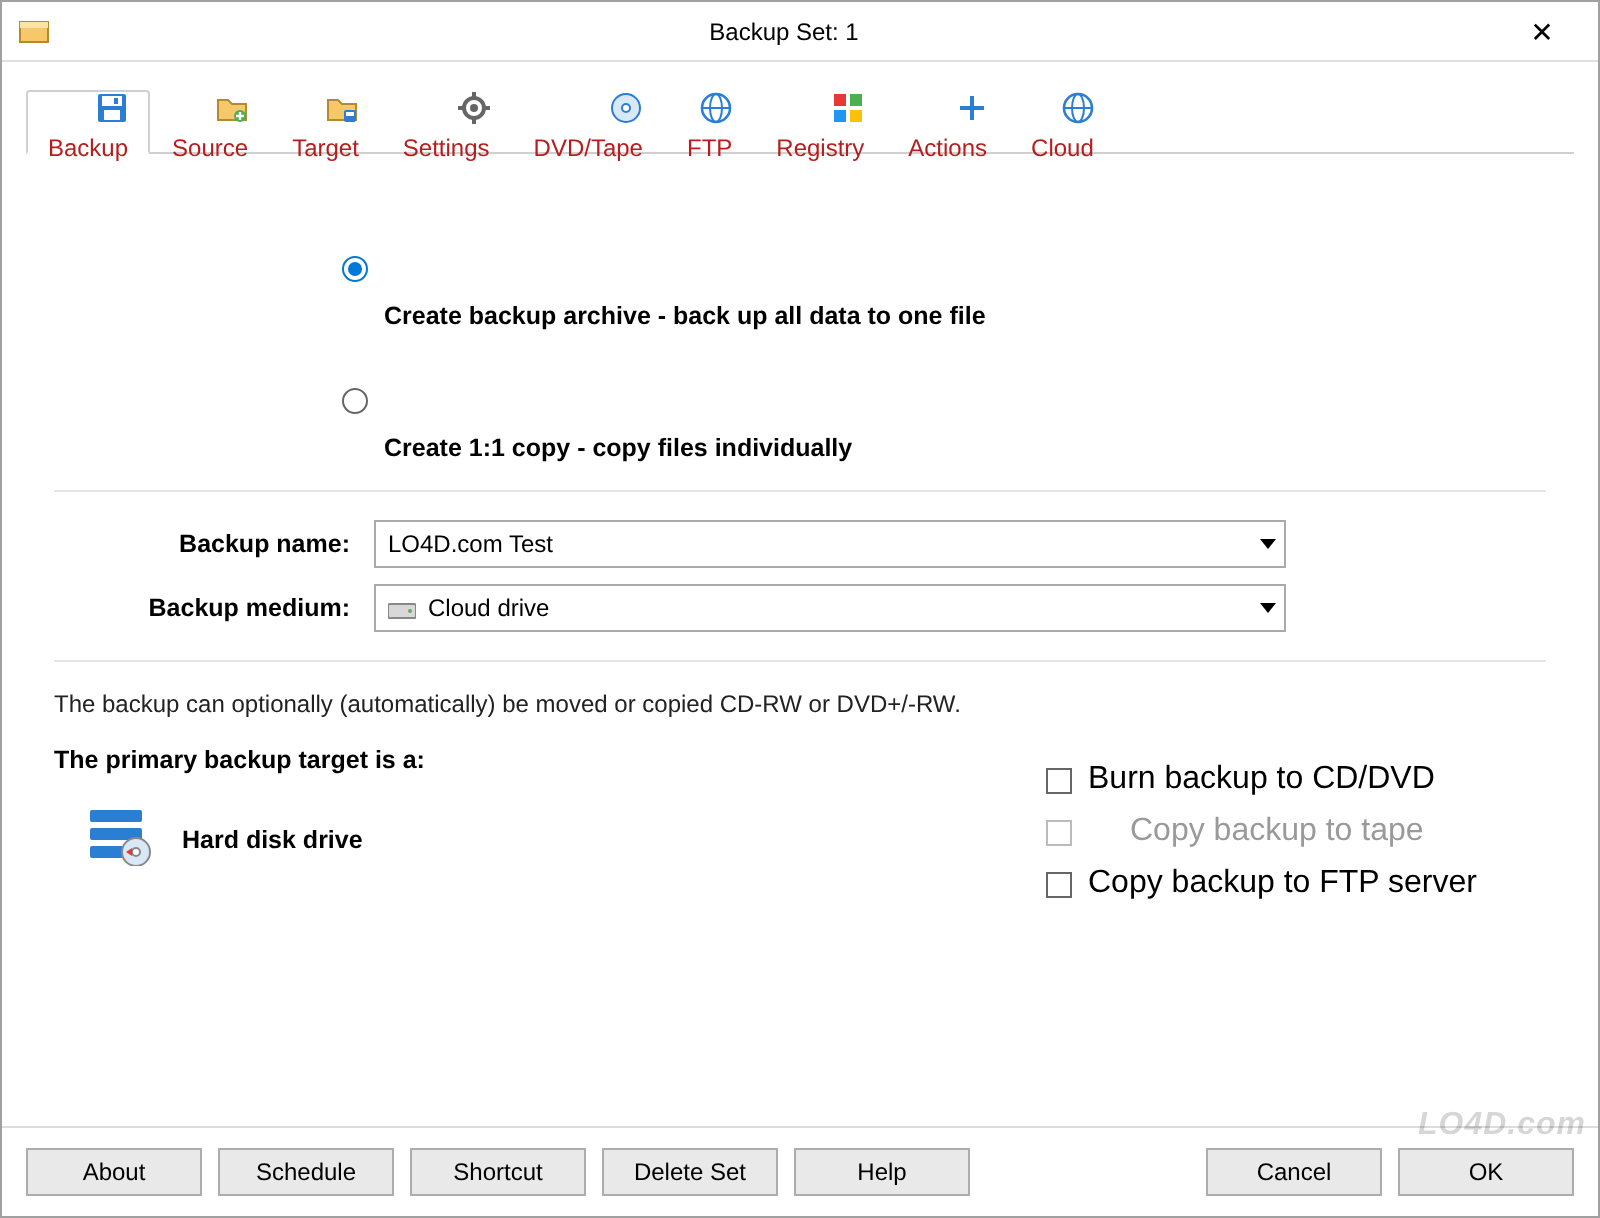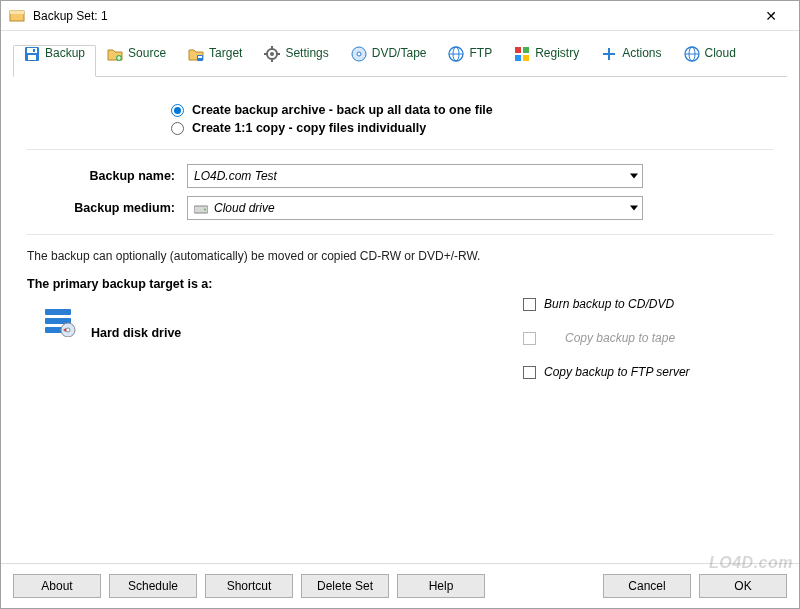"Backup Set: 1" .titlebar .title { text-align: none -> center }
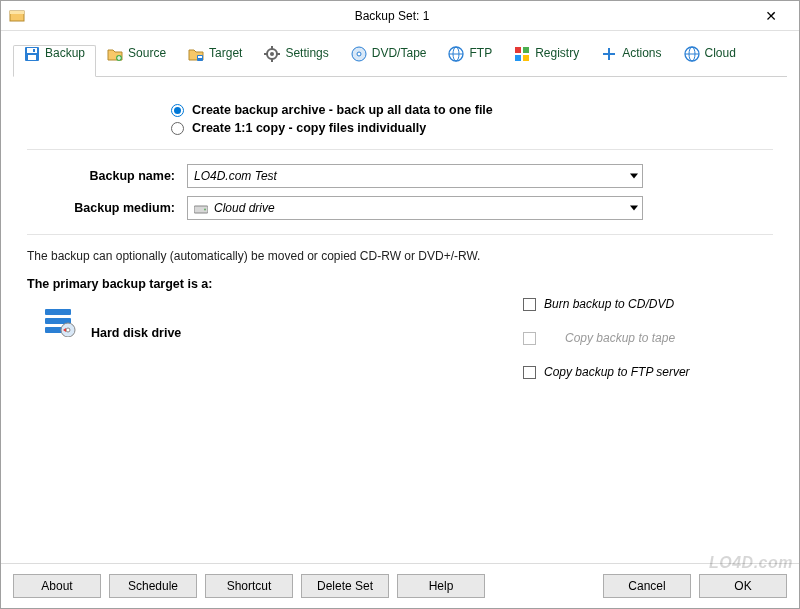"Backup" .tab { align-items: flex-start -> flex-end; color: #14532d -> #b91c1c; flex-direction: none -> column }
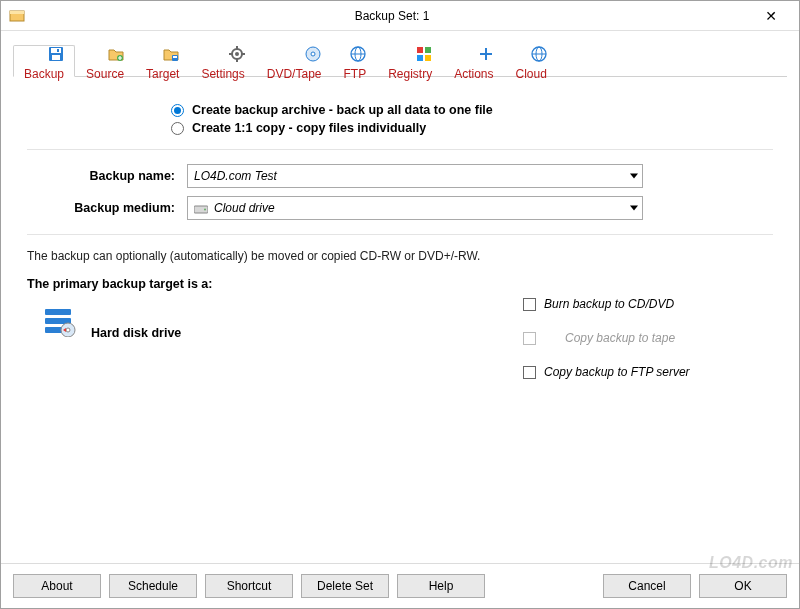"Create backup archive - back" .radio-row .rlabel { margin-top: none -> 48px }
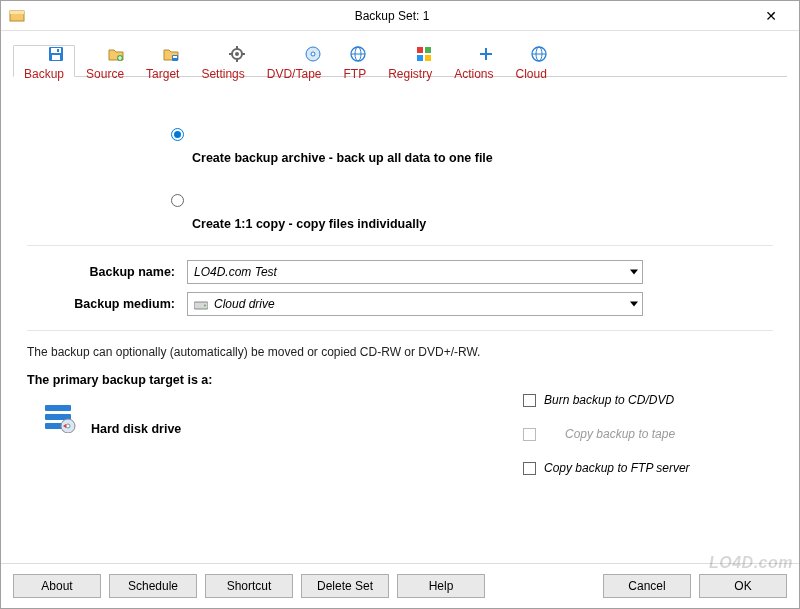"LO4D.com Test" .combo { font-style: italic -> none }
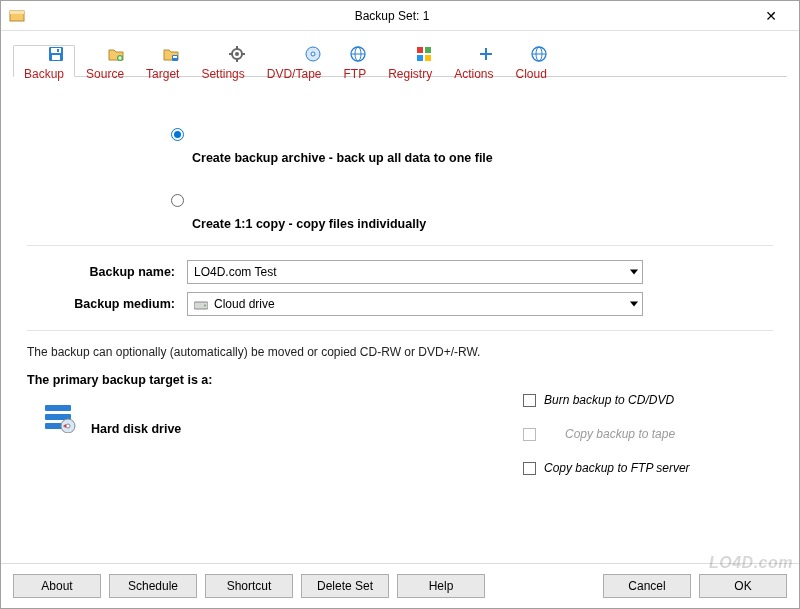"Burn backup to CD/DVD" .cb-row { font-size: 12px -> 16px; font-style: italic -> none; margin: 20px 0 -> 8px 0 }
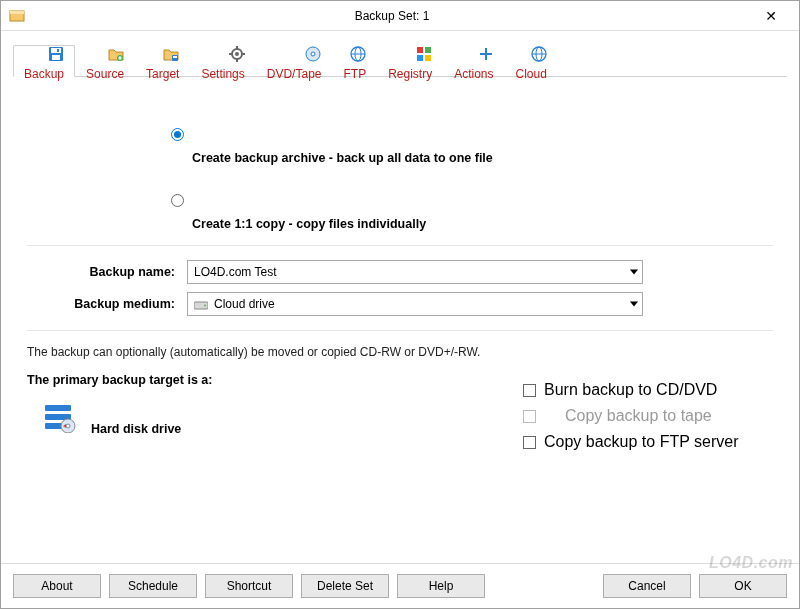"Hard disk drive" .hdd-row { align-items: flex-end -> center }
